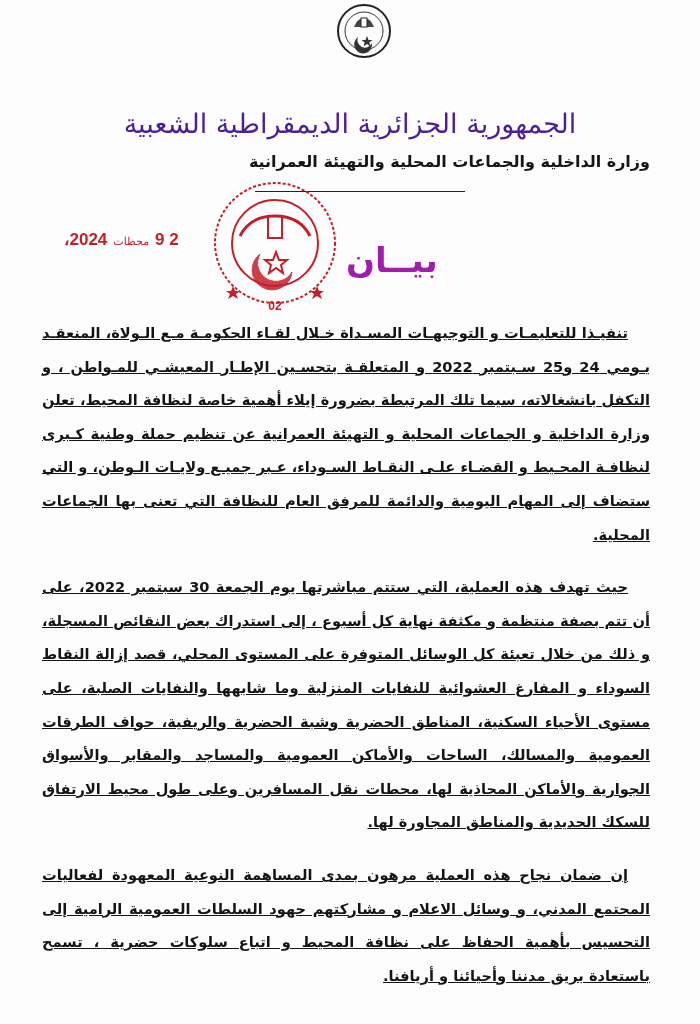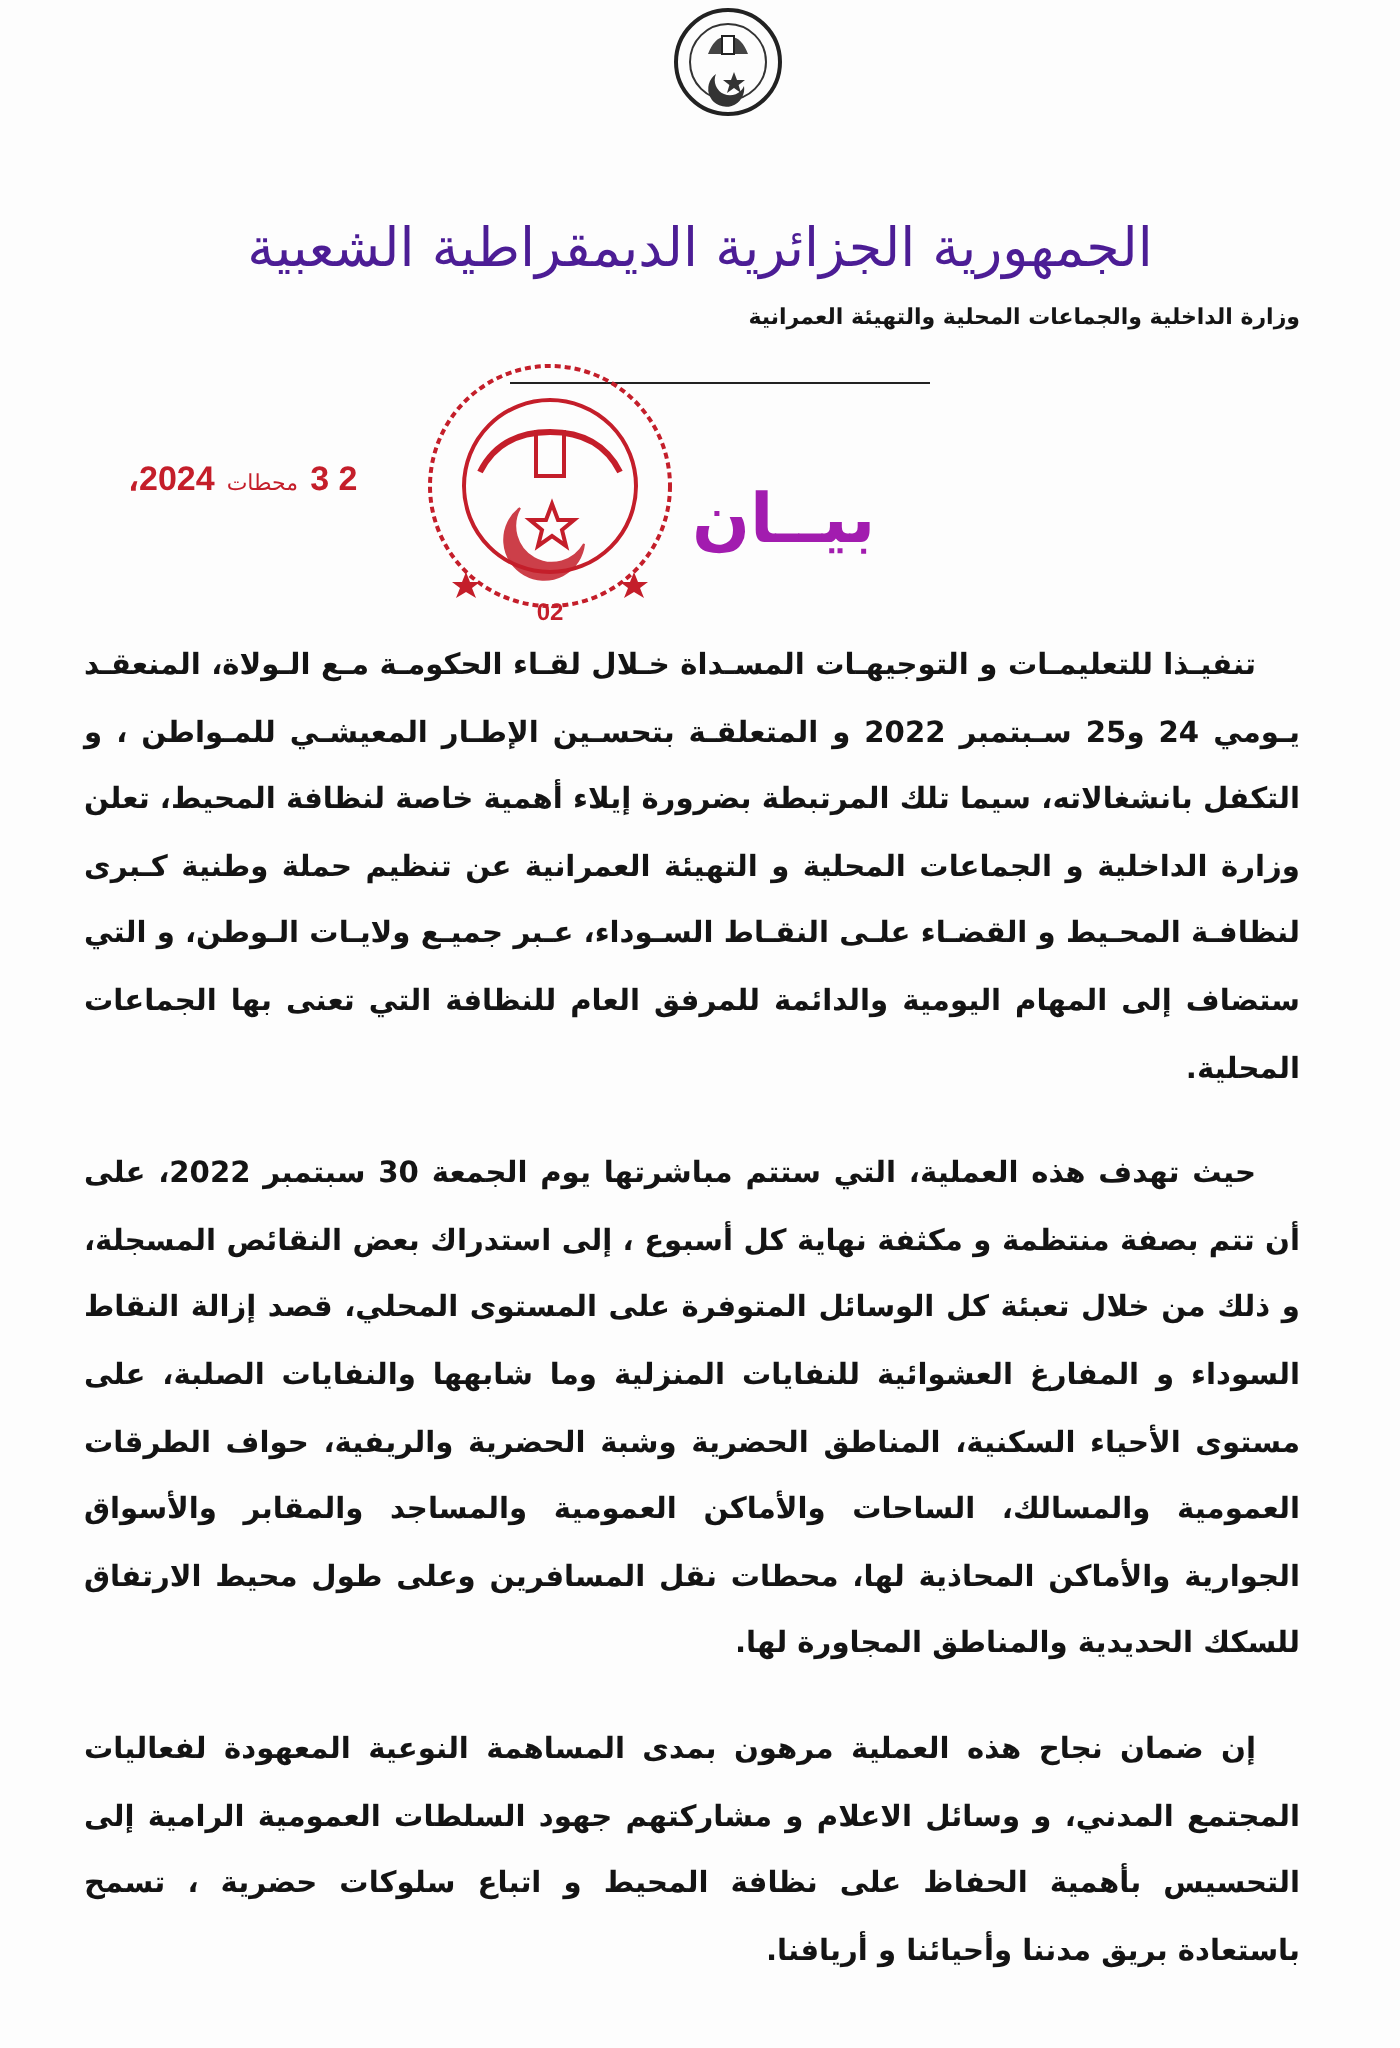"وزارة الداخلية والجماعات المحلية" .ministry { font-size: 11px -> 16px }
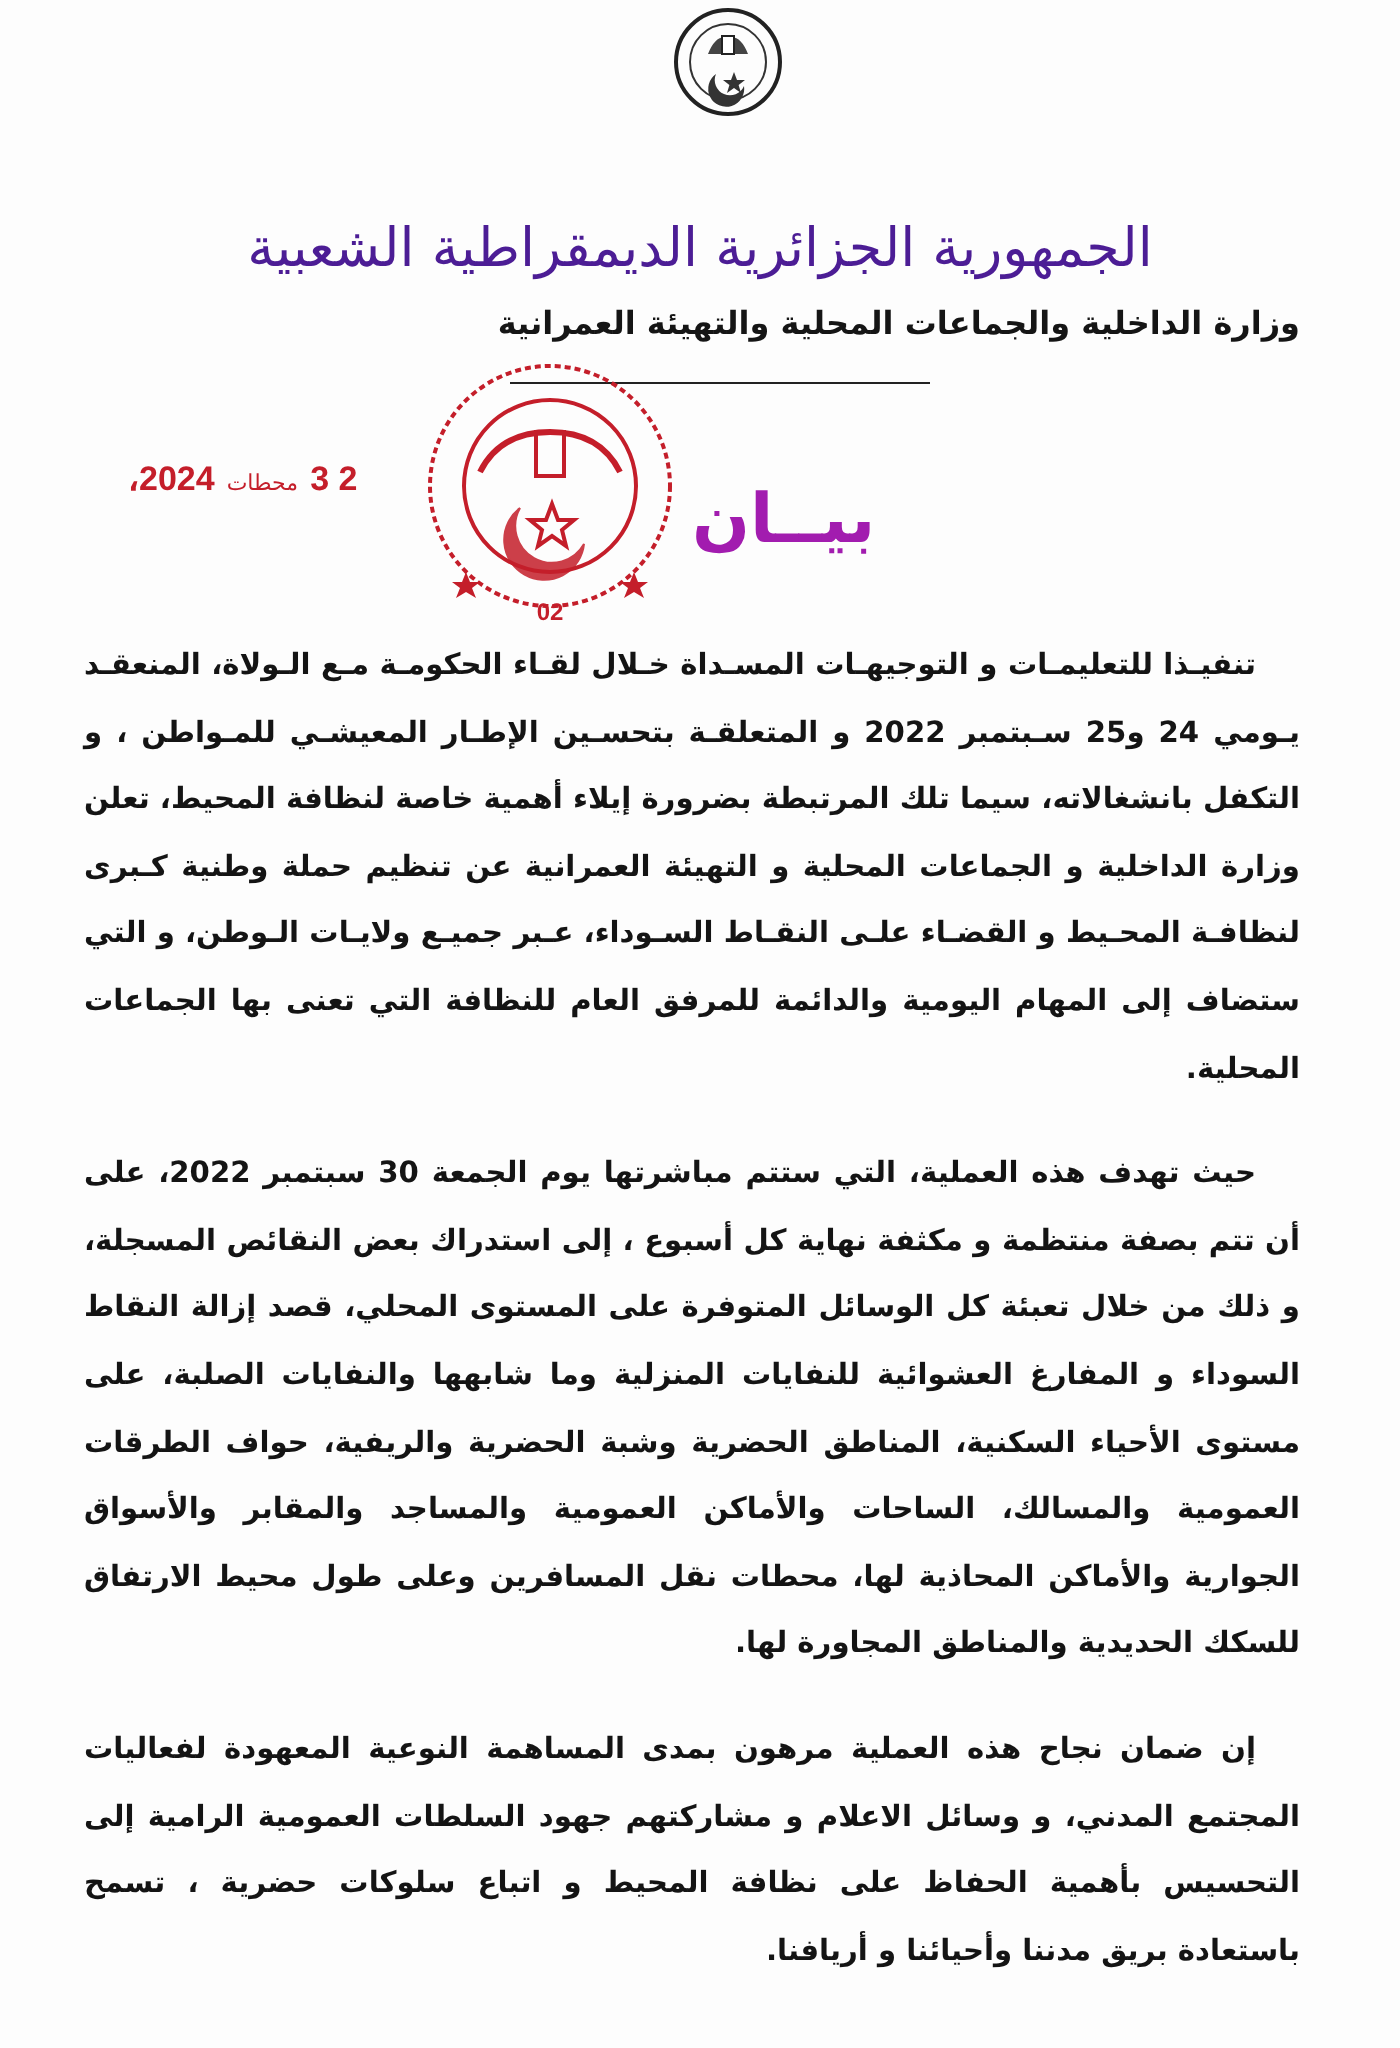"2 3" span { text: 3 -> 9 }
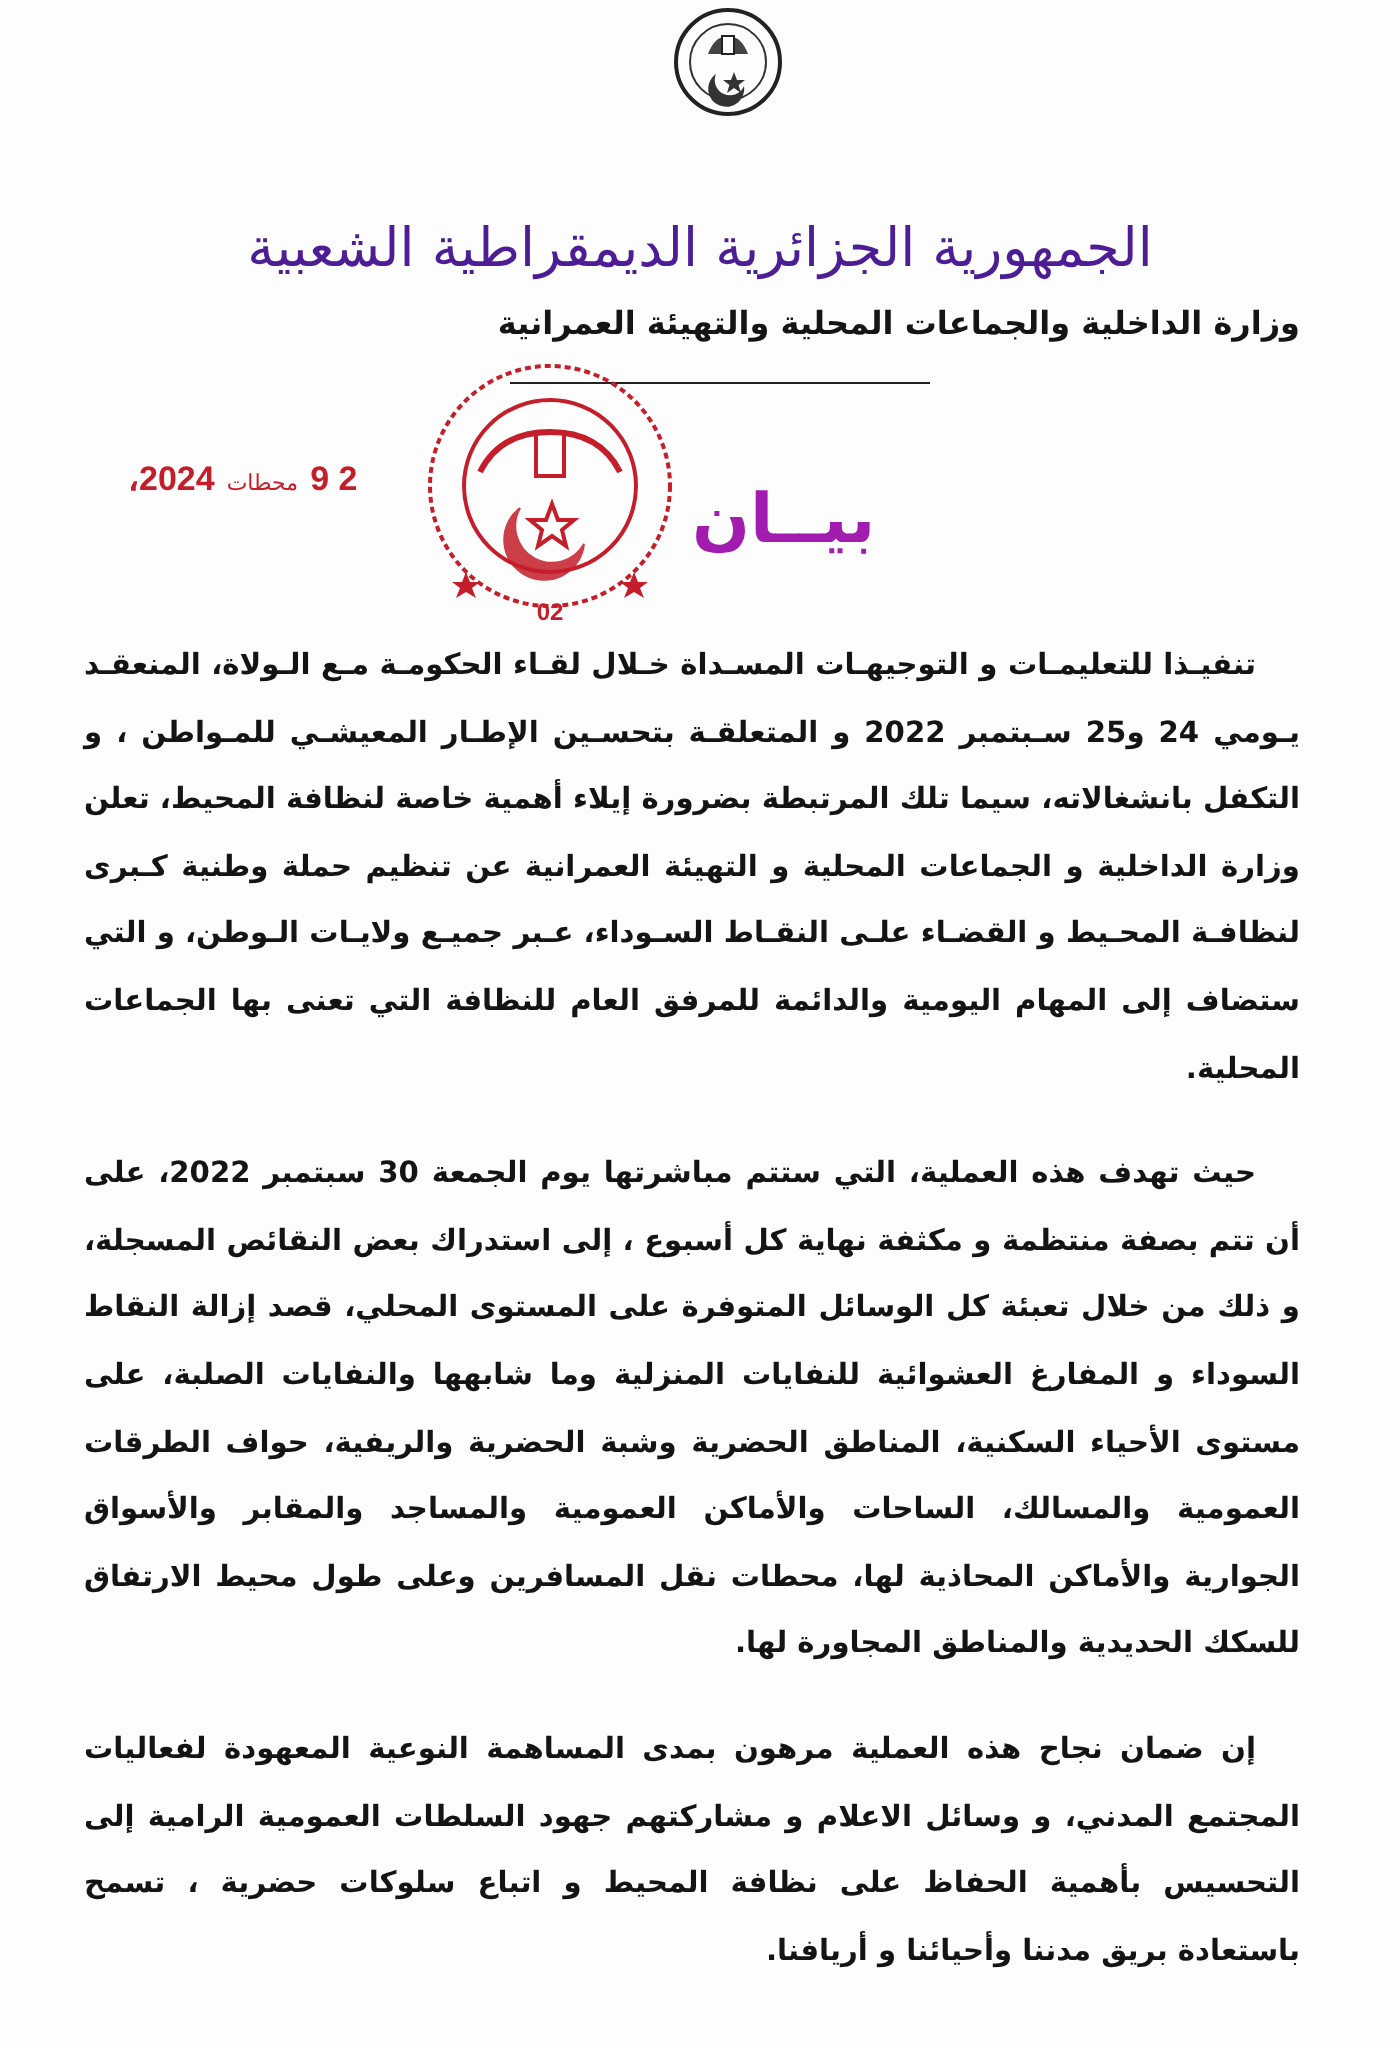"تنفيـذا للتعليمـات و التوجيهـات المسـداة" .body p { text-decoration: none -> underline }
